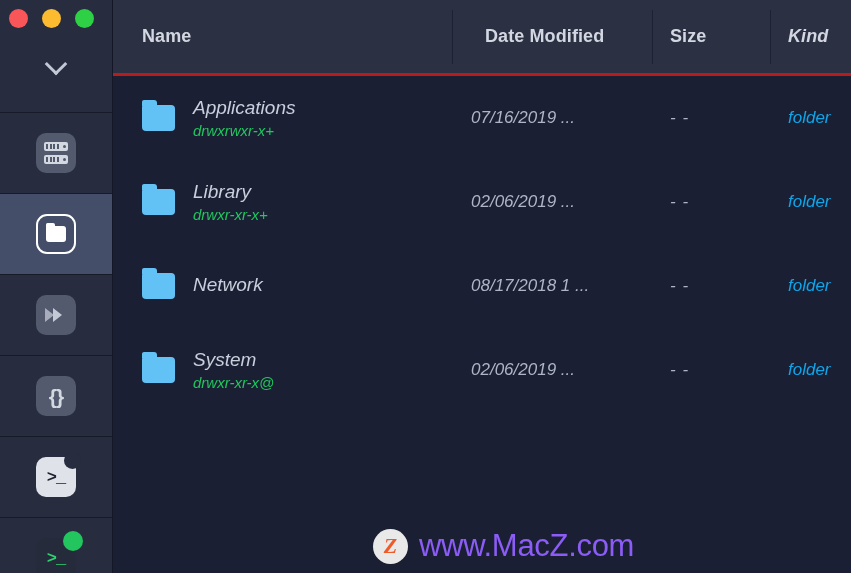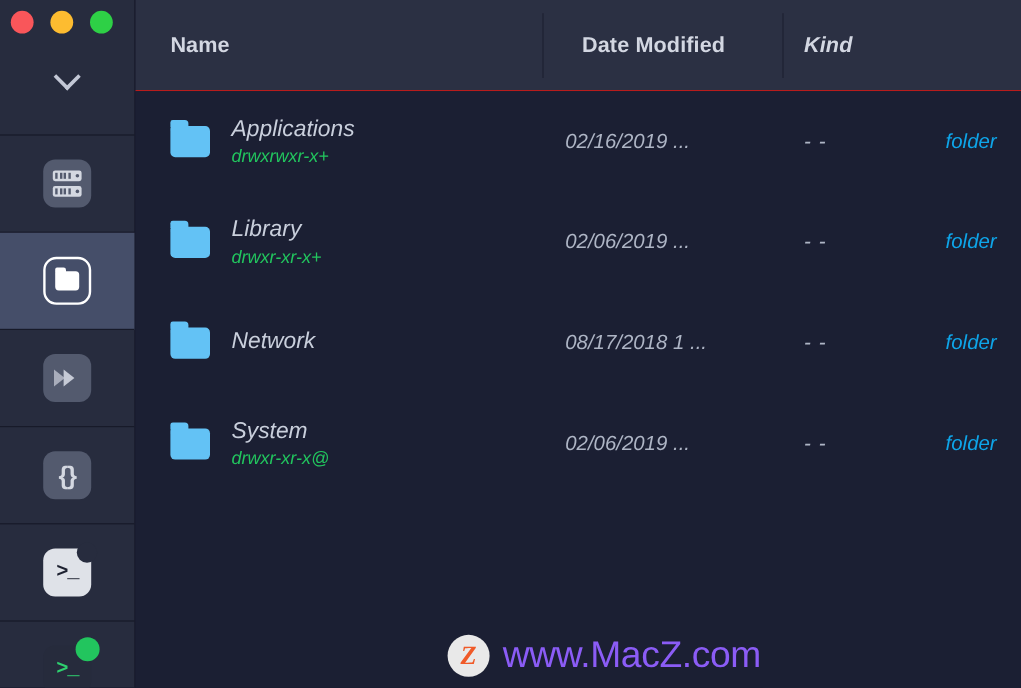"Name" .table-head { border-bottom: 1px solid #b91c1c -> 3px solid #b91c1c }
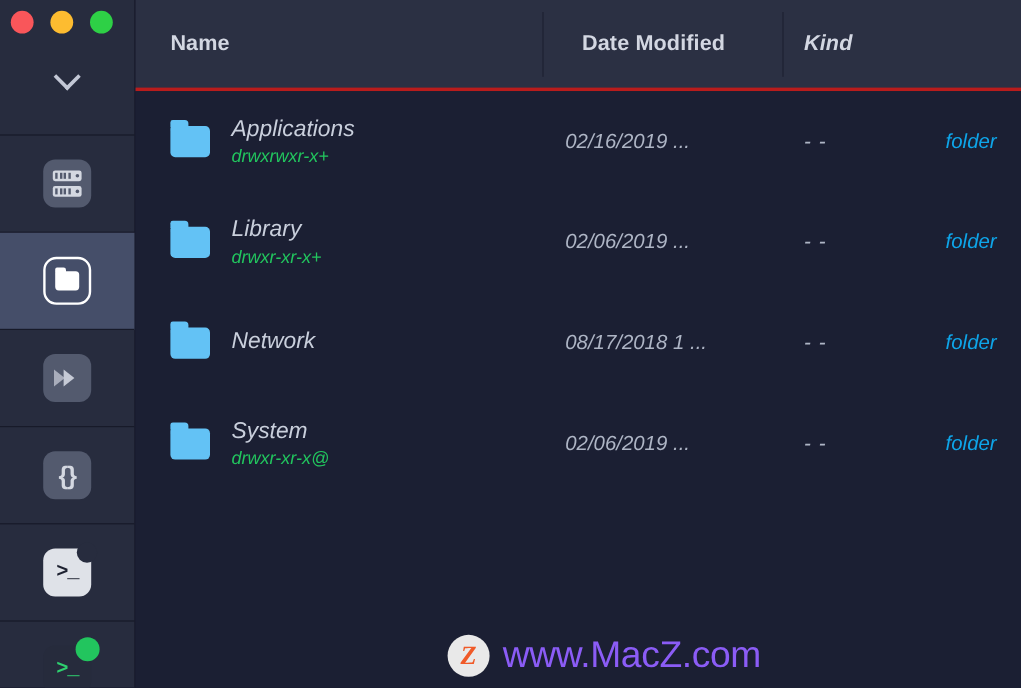"Size" div.th { html: none -> <div>Size</div> }
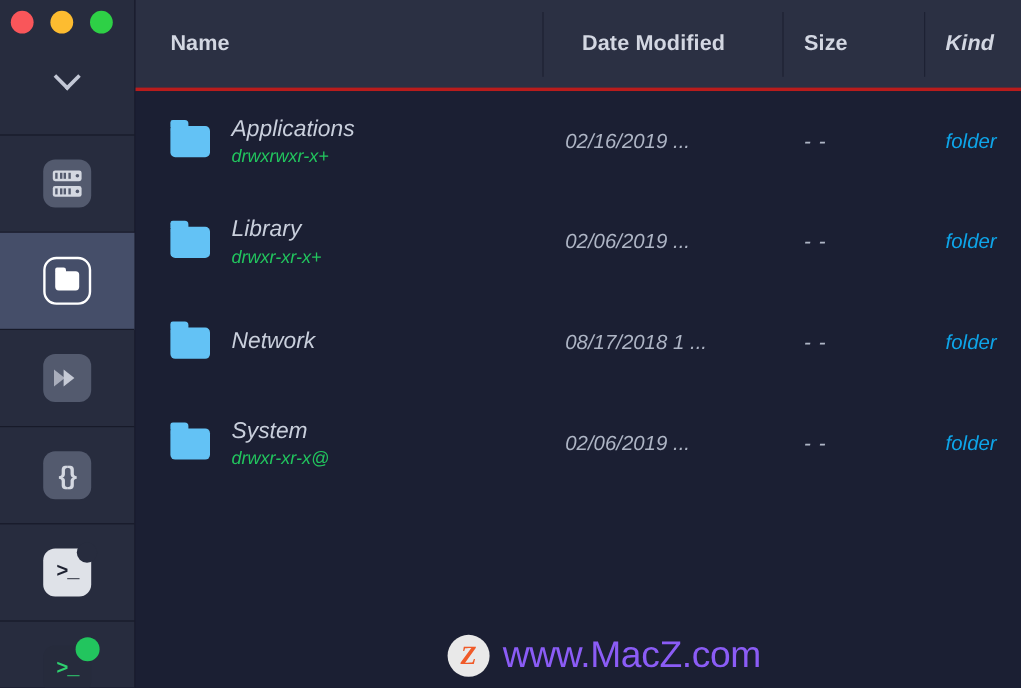"02/16/2019 ..." span.date-text { text: 02/16/2019 -> 07/16/2019 }
